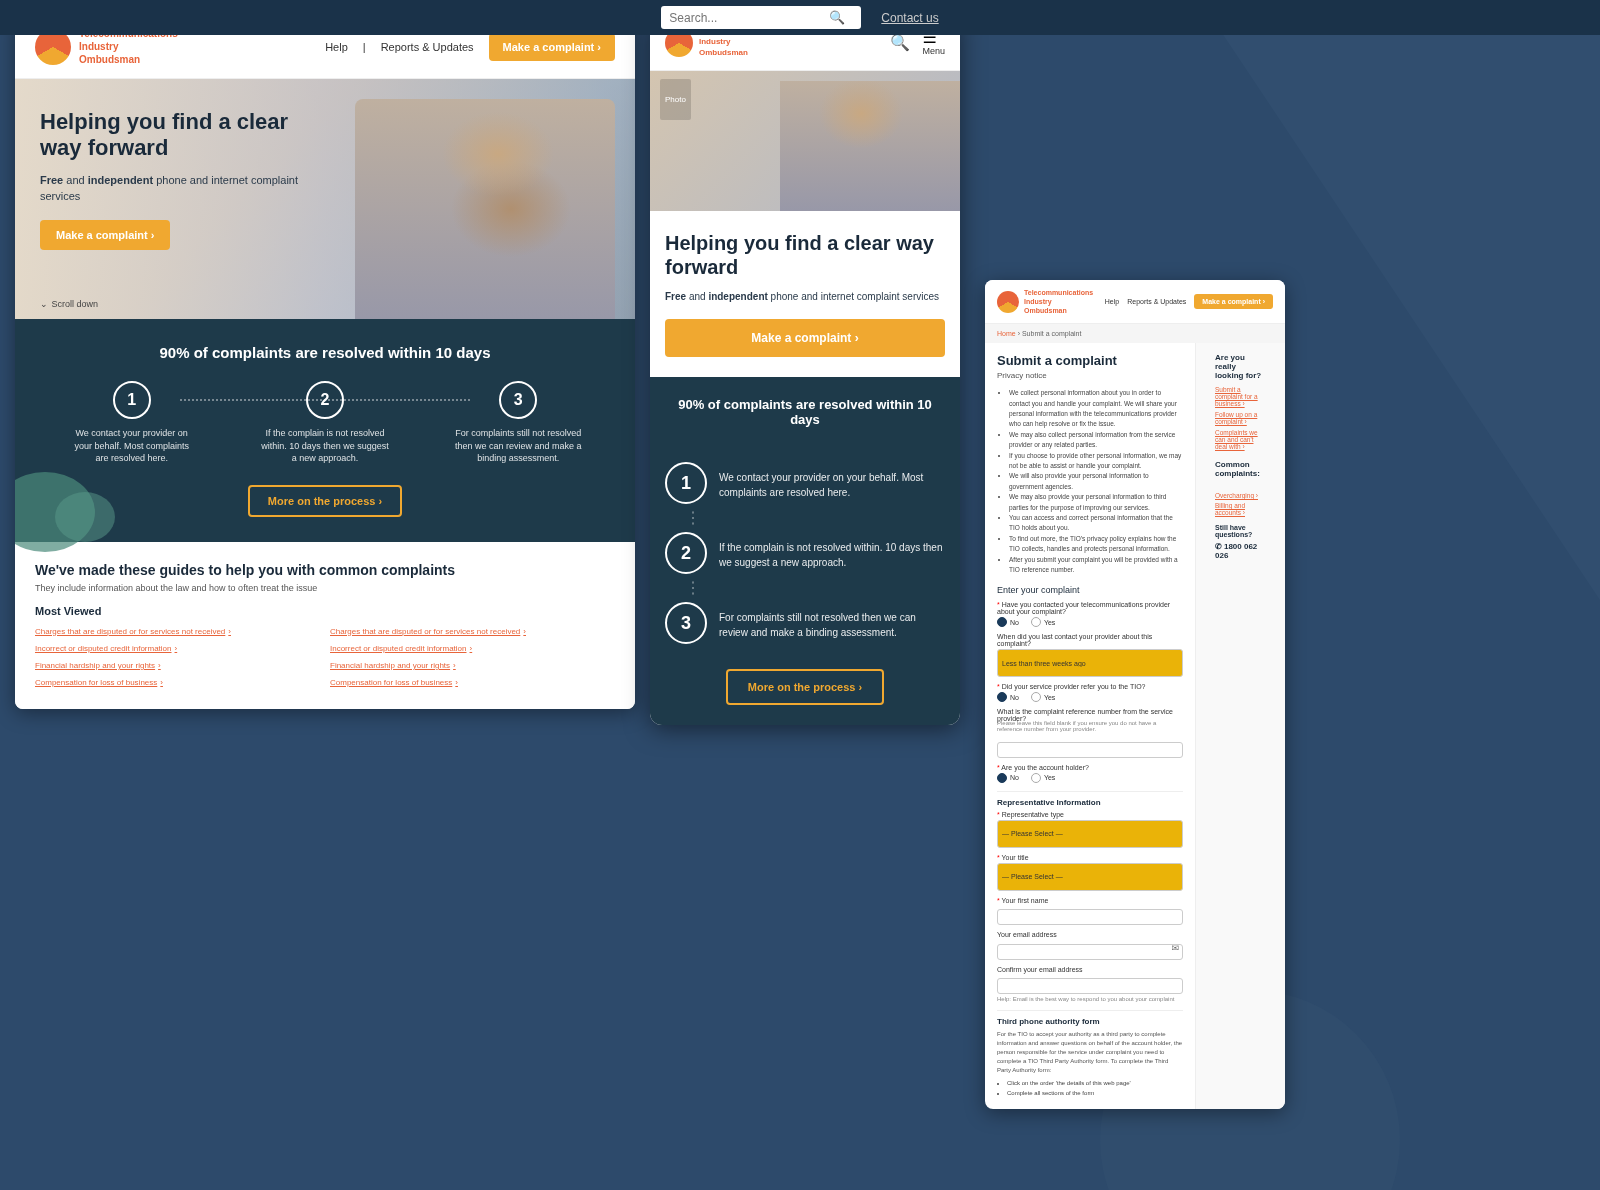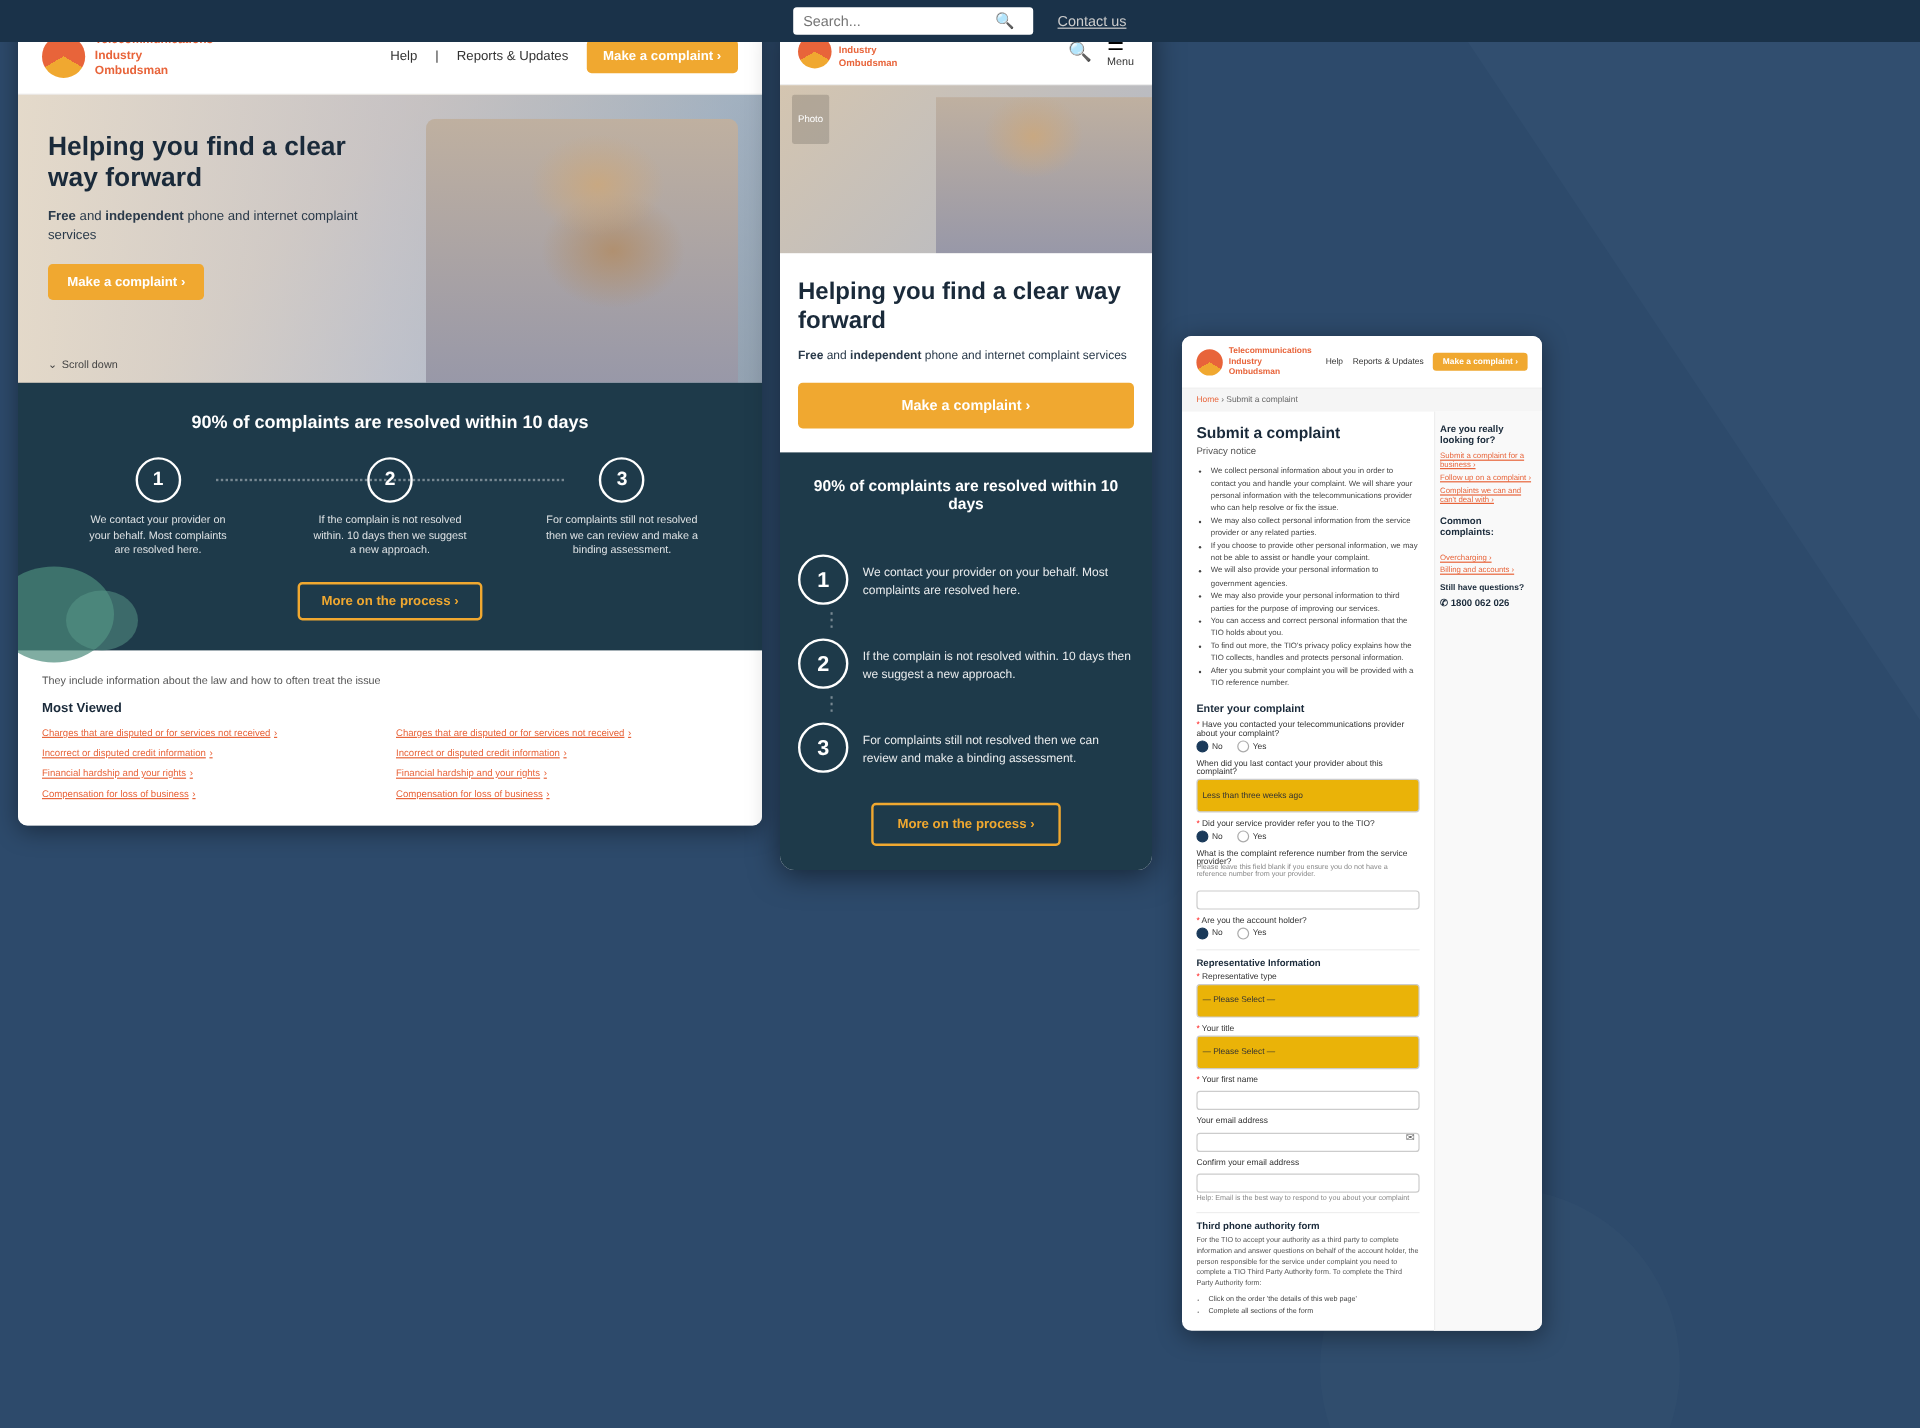"Are you really looking for?" .form-sidebar { padding: 10px 4px -> 10px 19px }
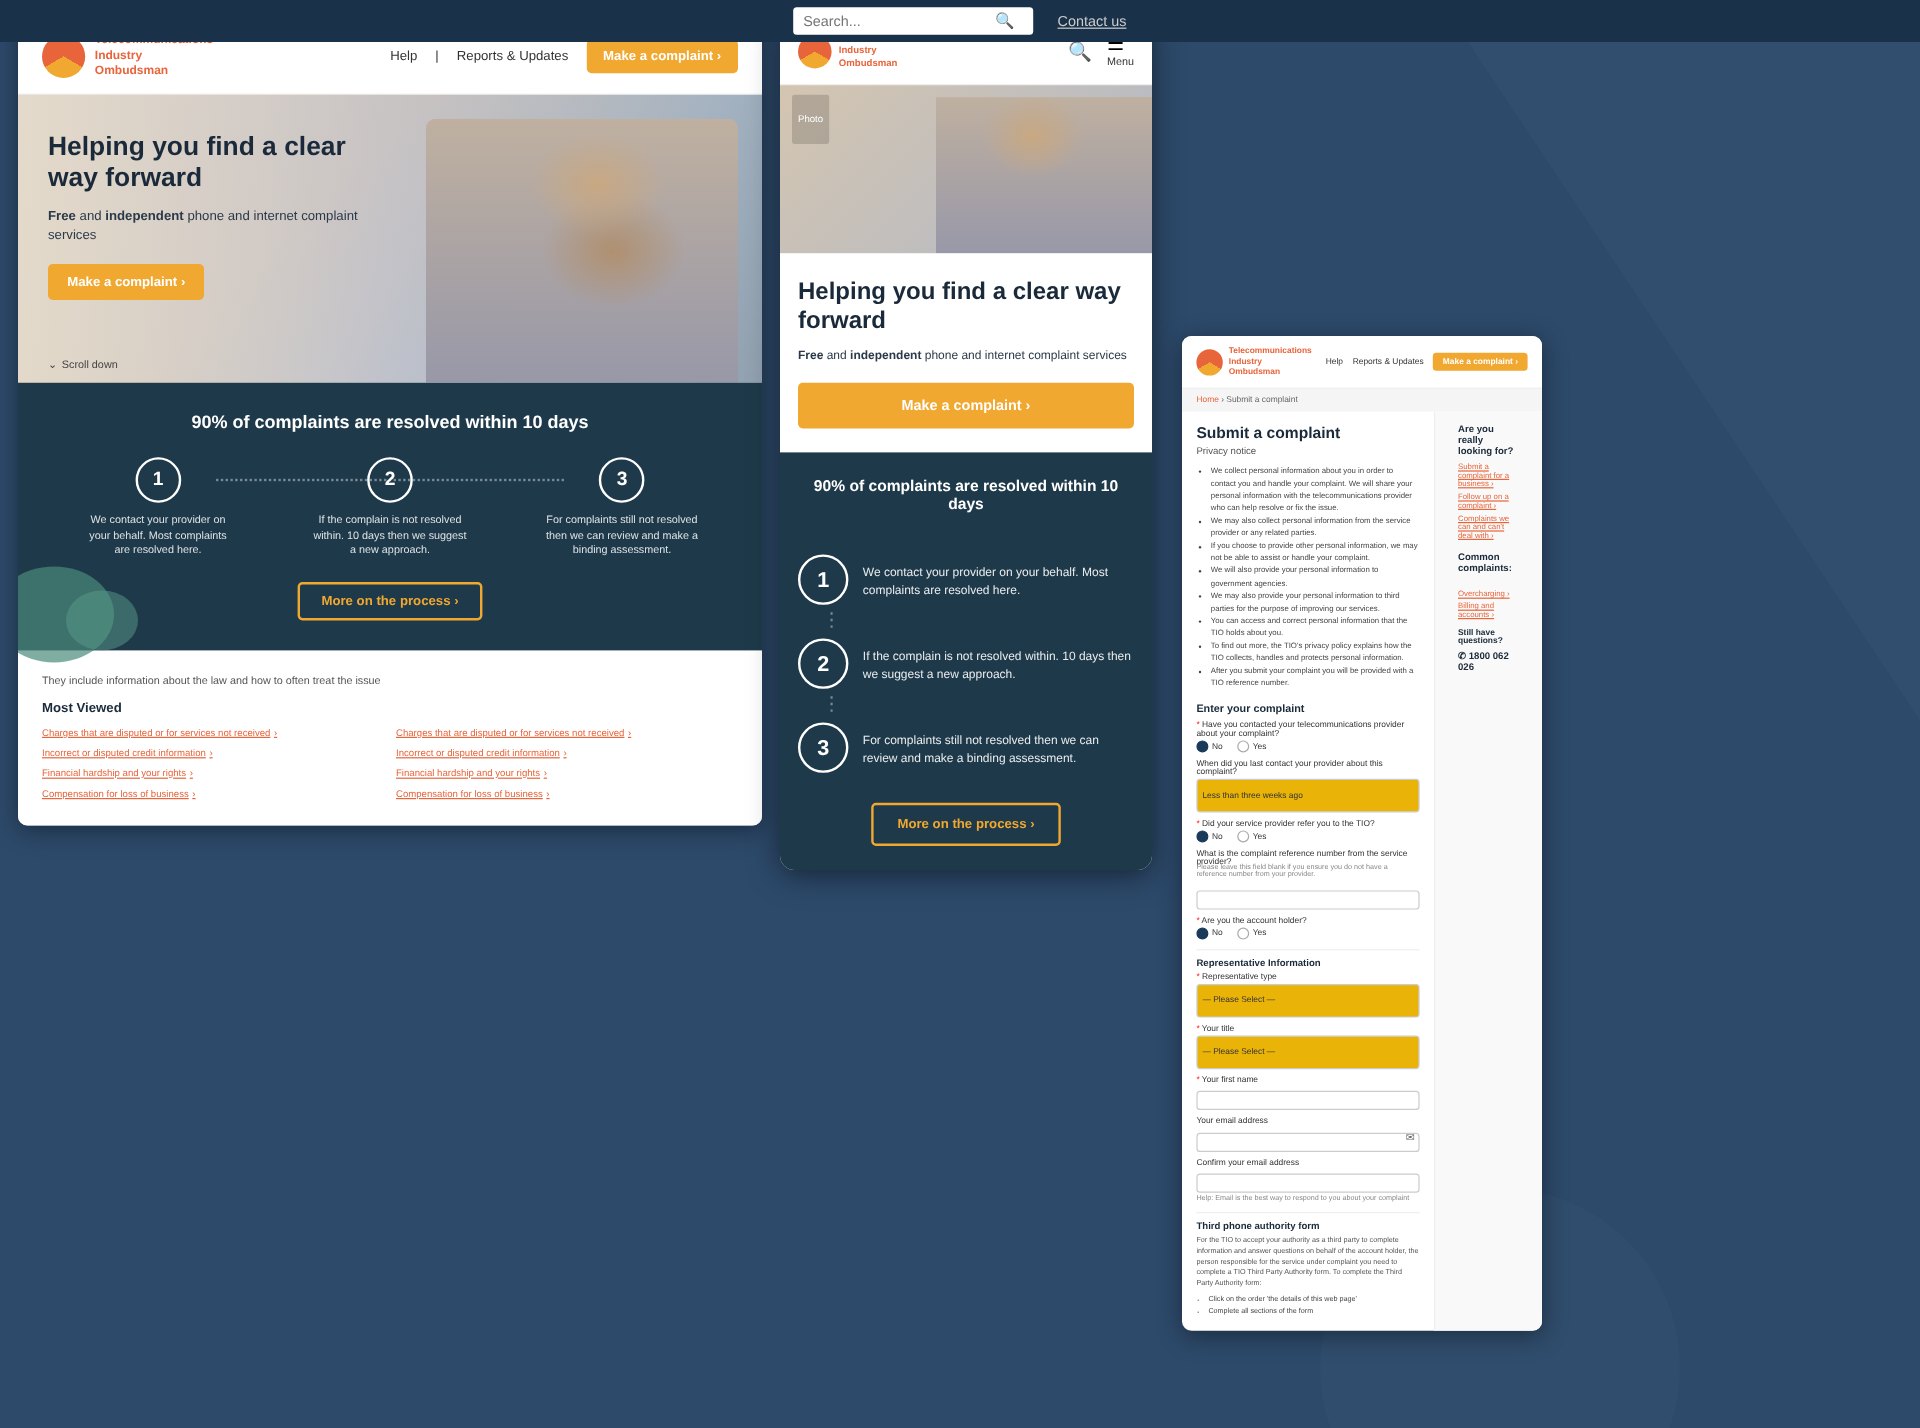"We've made these guides to" div.guides-title { html: none -> <div>We've made these guides to help you with common complaints</div> }
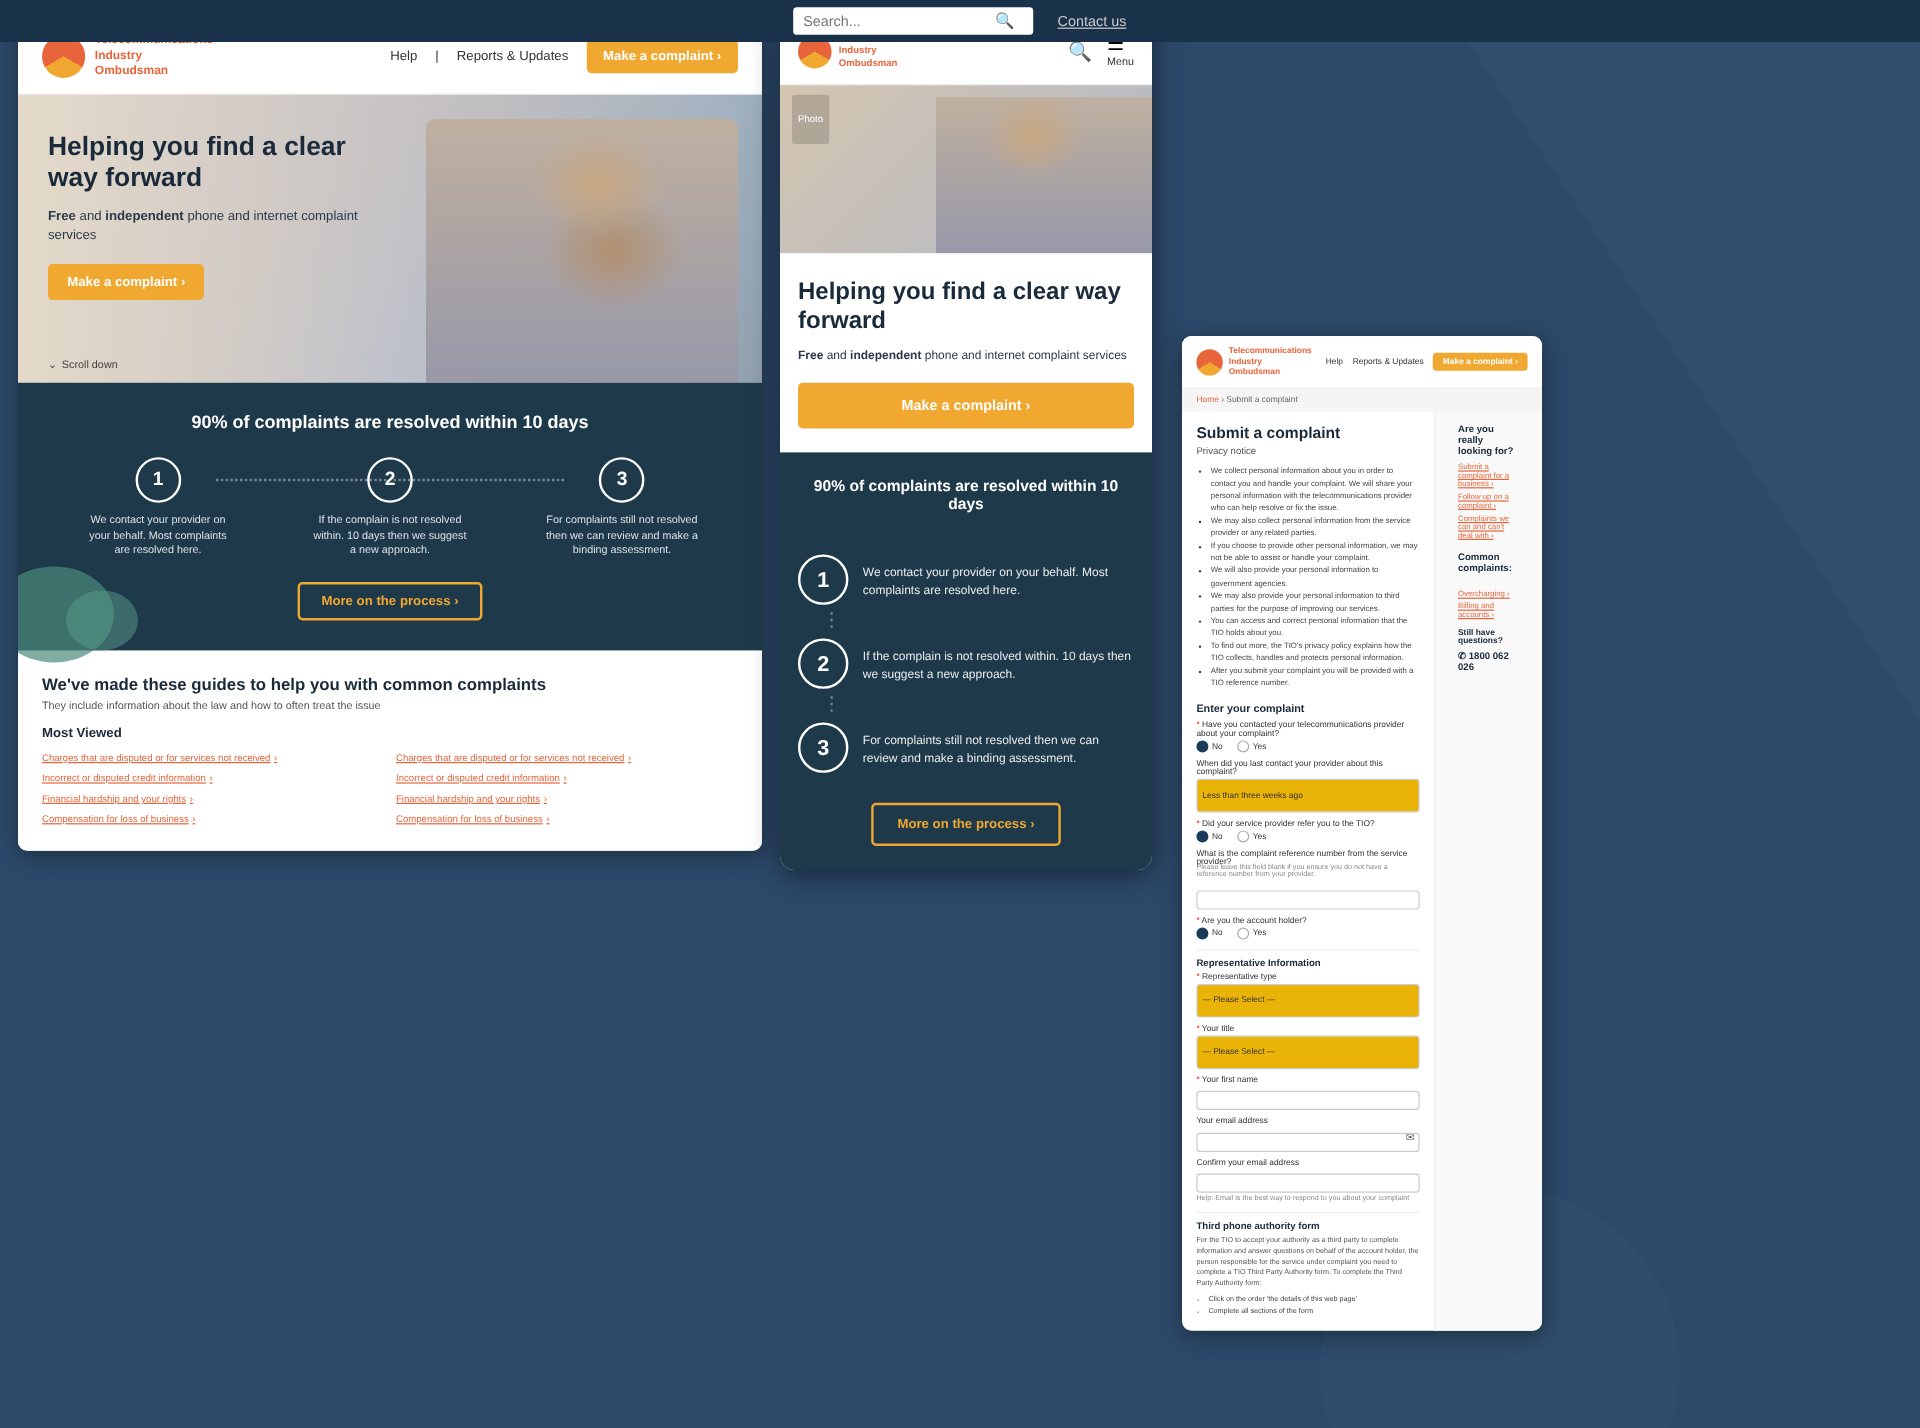"Enter your complaint" .form-section-title { font-weight: bold -> normal }
